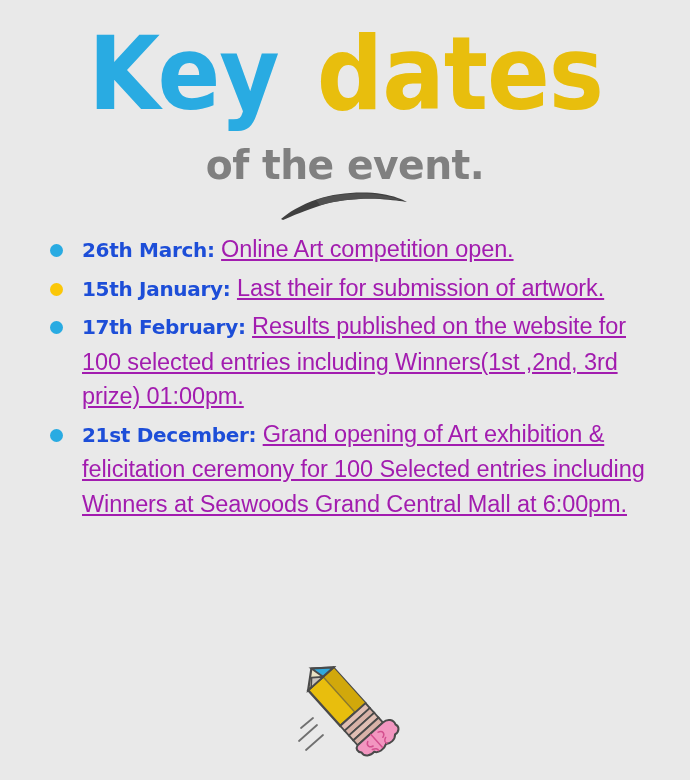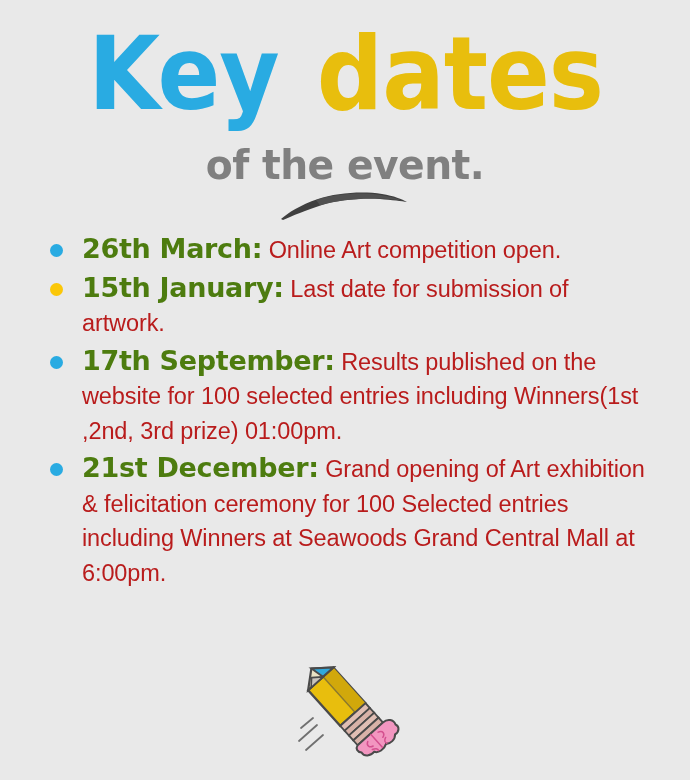"26th March:" .date-label { color: #4d7c0f -> #1d4ed8; font-size: 27px -> 20px }
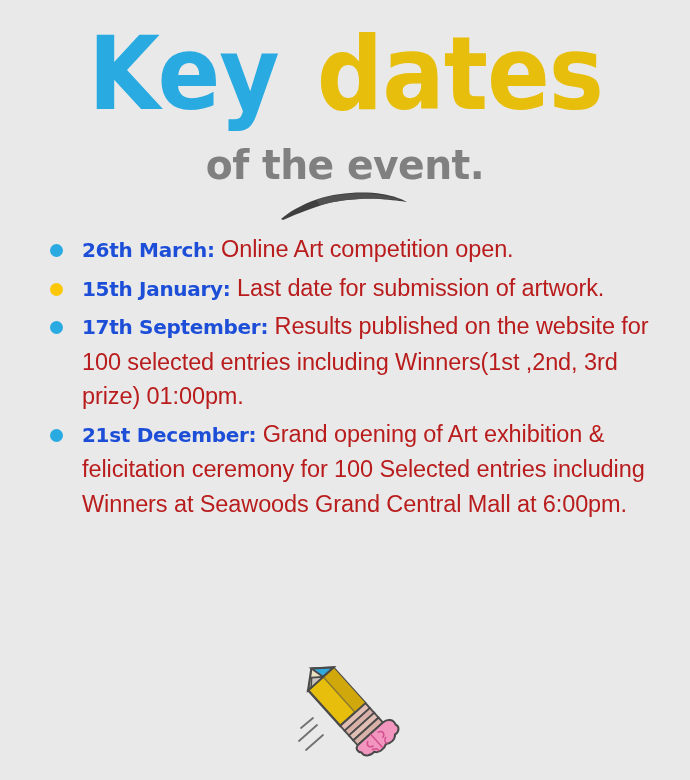"Online Art competition open." .date-body { color: #b91c1c -> #a21caf; text-decoration: none -> underline }
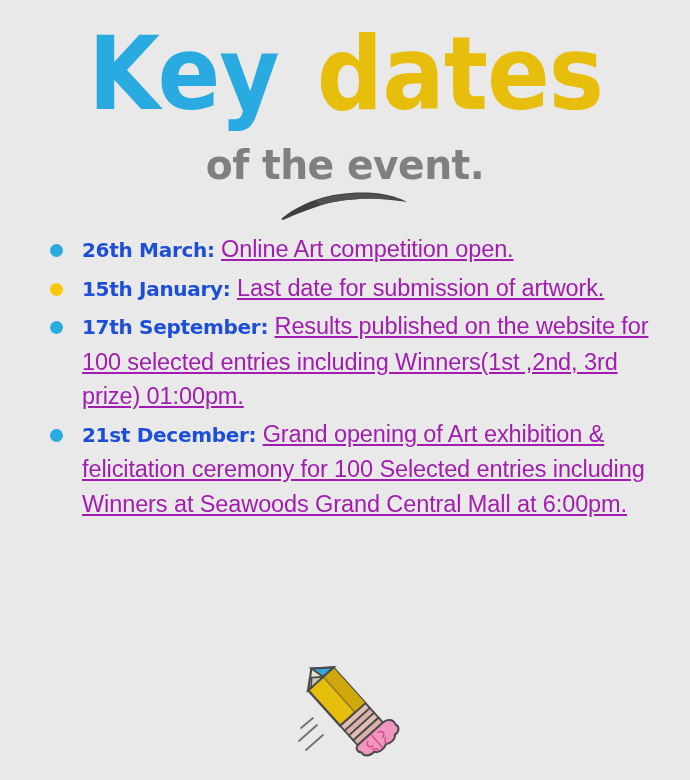"Last date for submission of" span.date-body { text: date -> their }
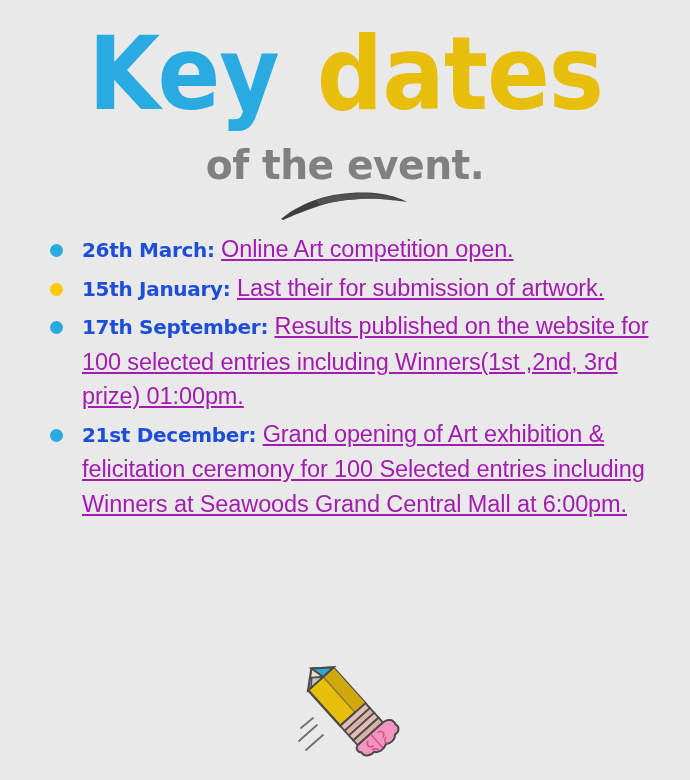"17th September:" span.date-label { text: September -> February }
